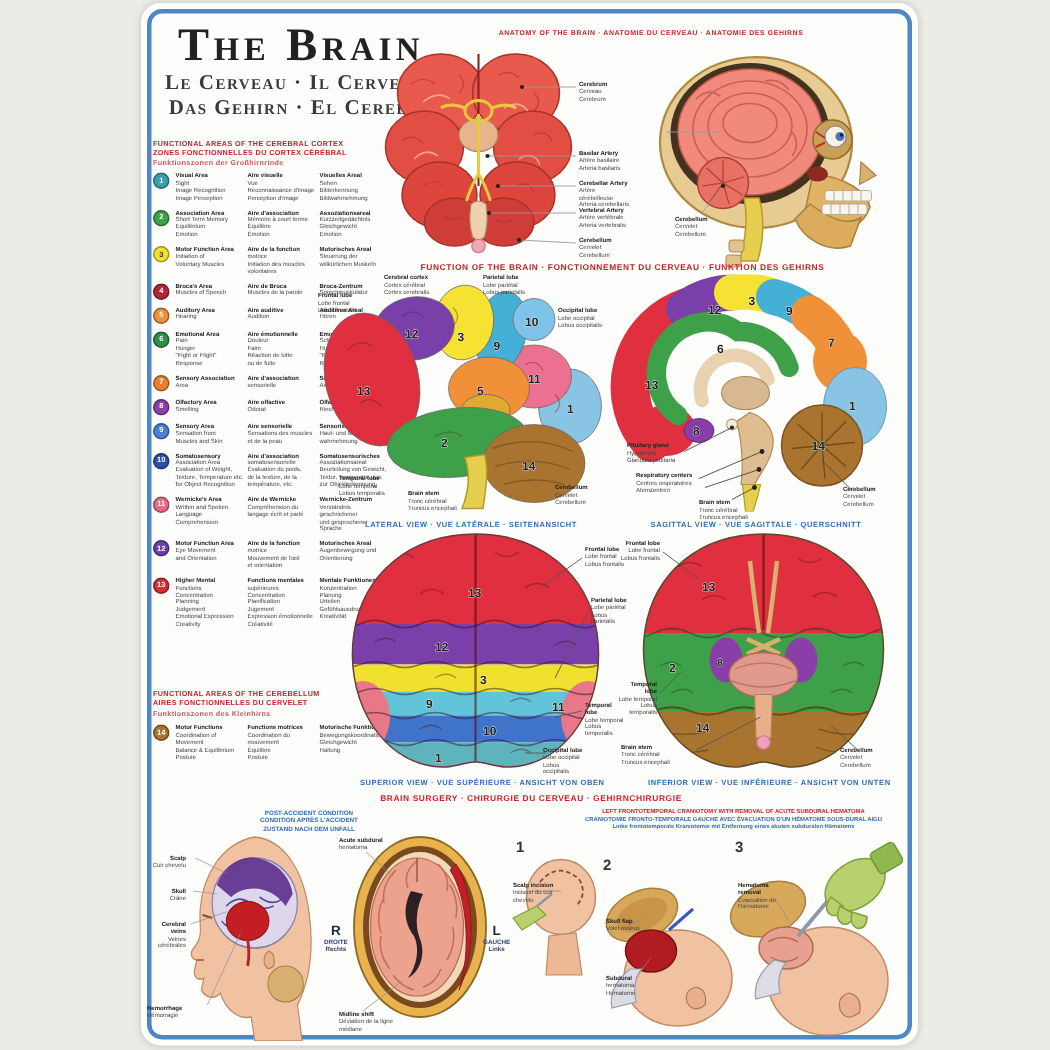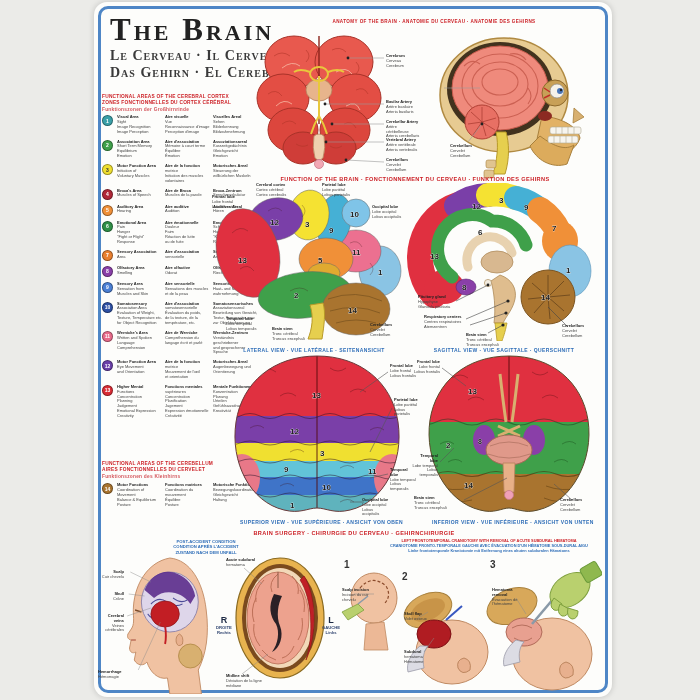"The Brain" div.abs { text-align: none -> center }
